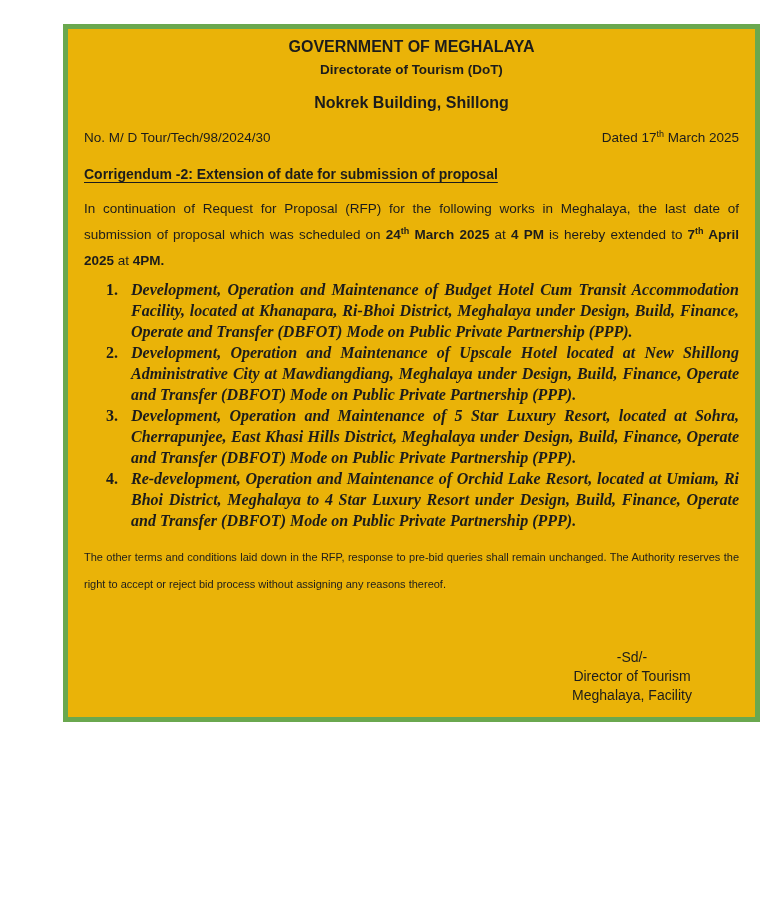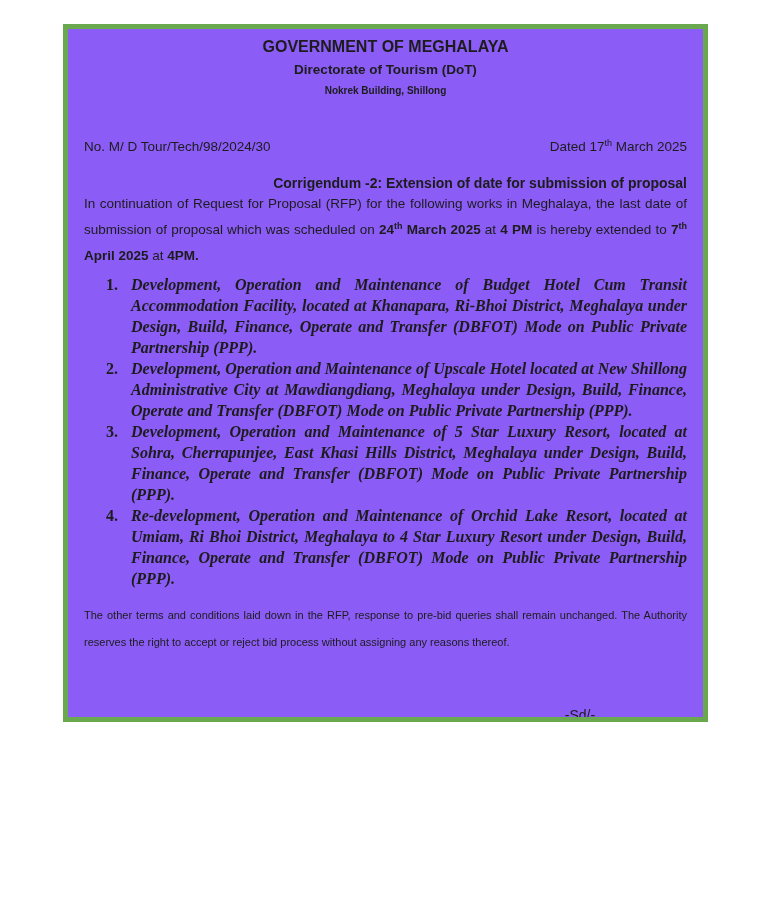"GOVERNMENT OF MEGHALAYA" .doc { background: #8b5cf6 -> #eab308; width: 645px -> 697px }
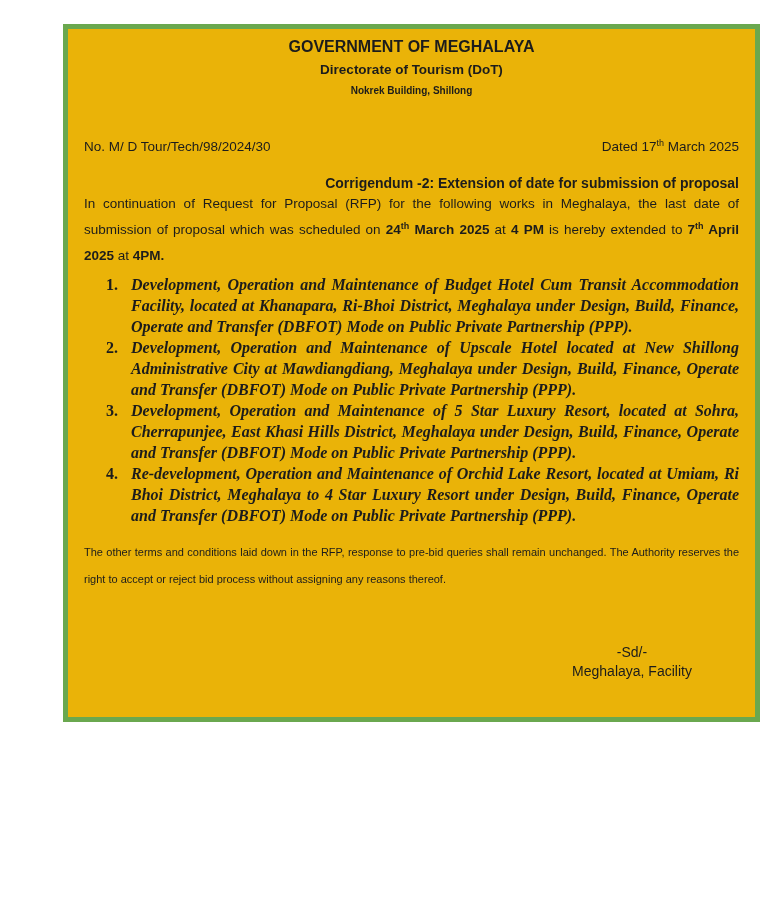"Nokrek Building, Shillong" .addr { font-size: 10px -> 16px; margin-top: 4px -> 16px }
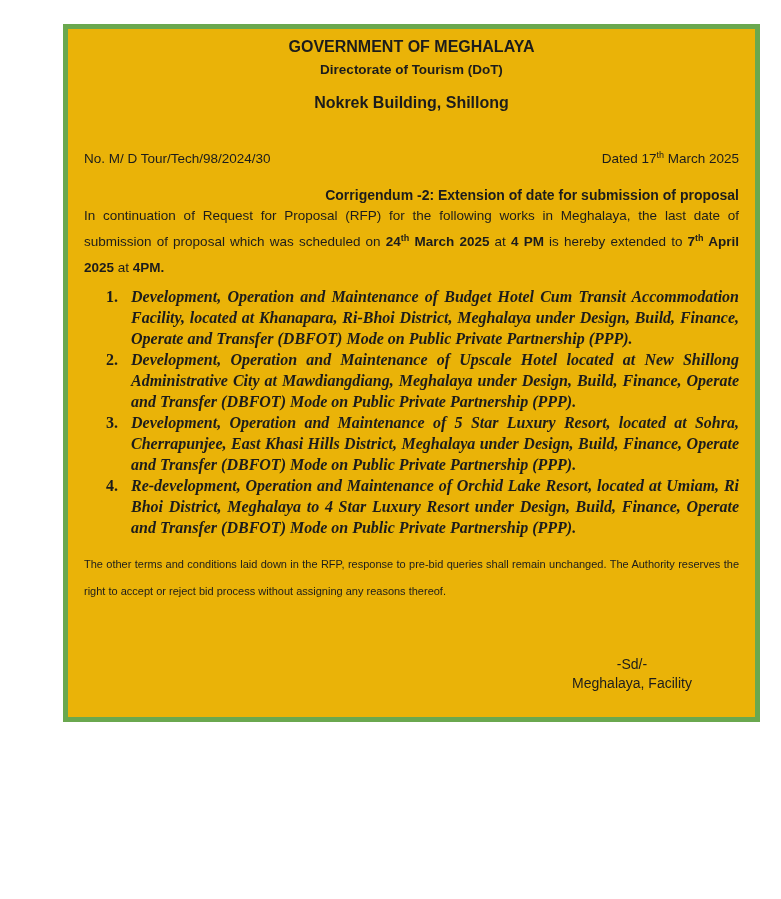"No. M/ D Tour/Tech/98/2024/30" .ref-row { margin-top: 40px -> 19px }
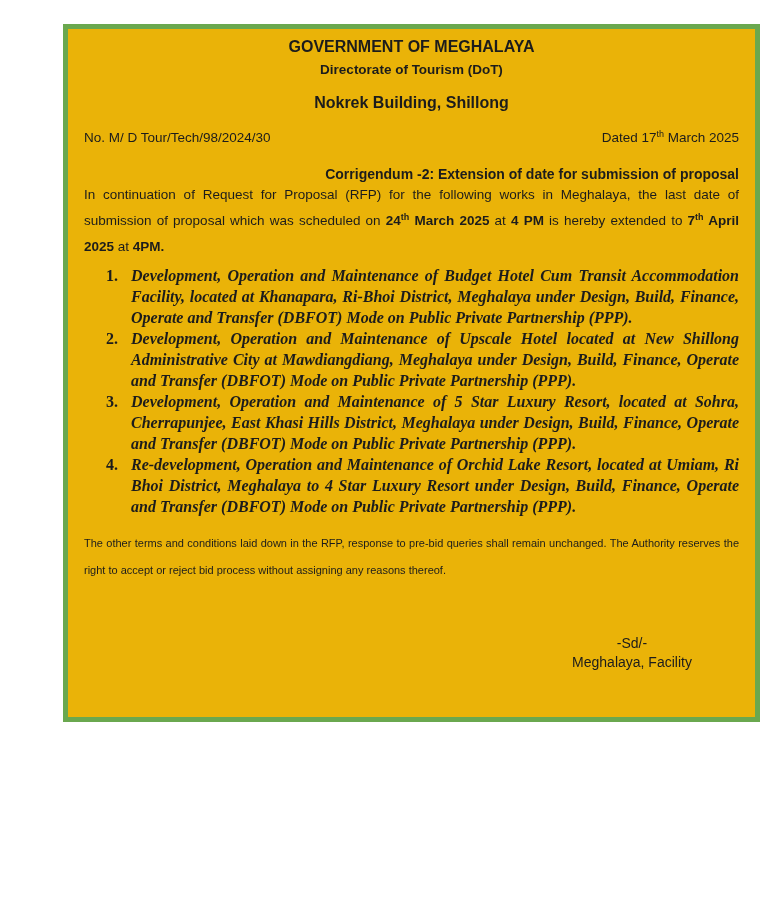"Corrigendum -2: Extension of date" .title { text-align: right -> left; text-decoration: none -> underline }
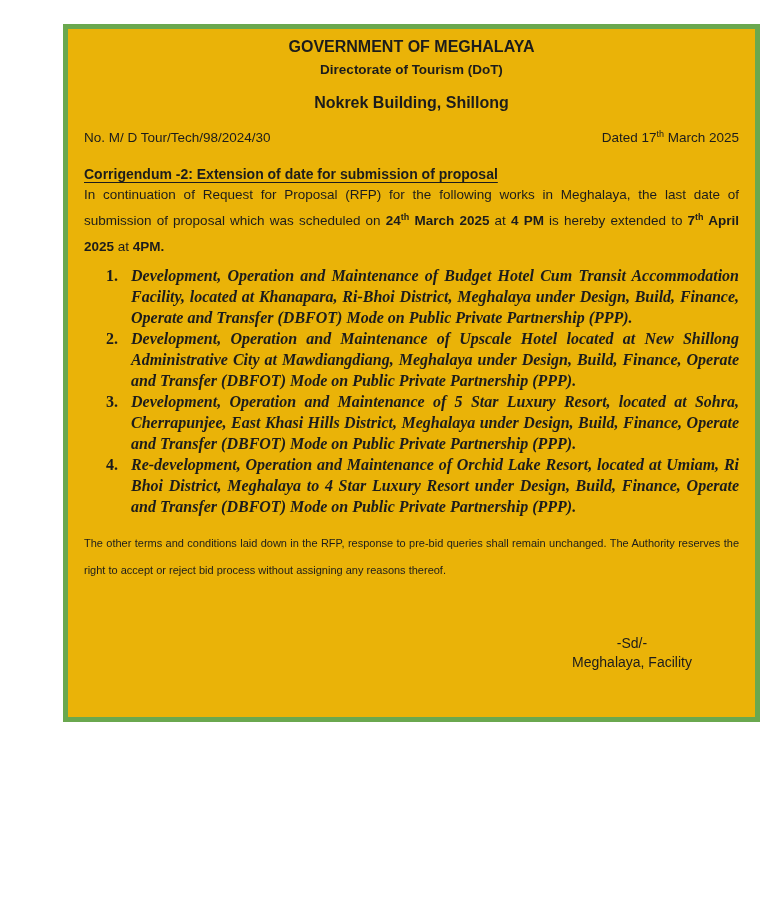"In continuation of Request for" .intro { margin-top: none -> 14px }
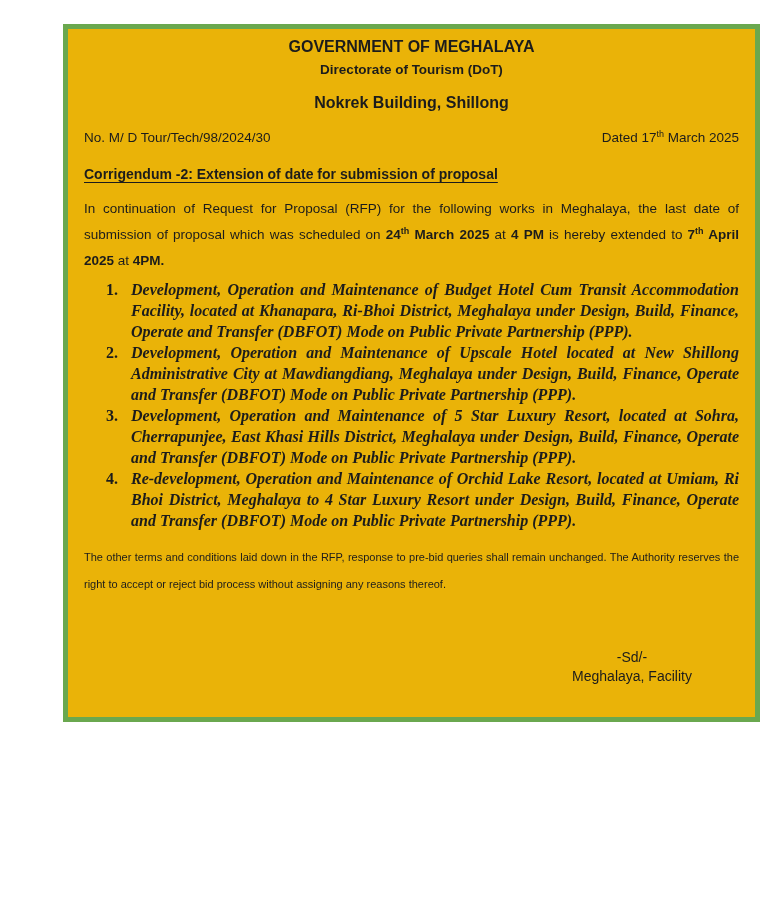"Director of Tourism" div { html: none -> <div>Director of Tourism</div> }
